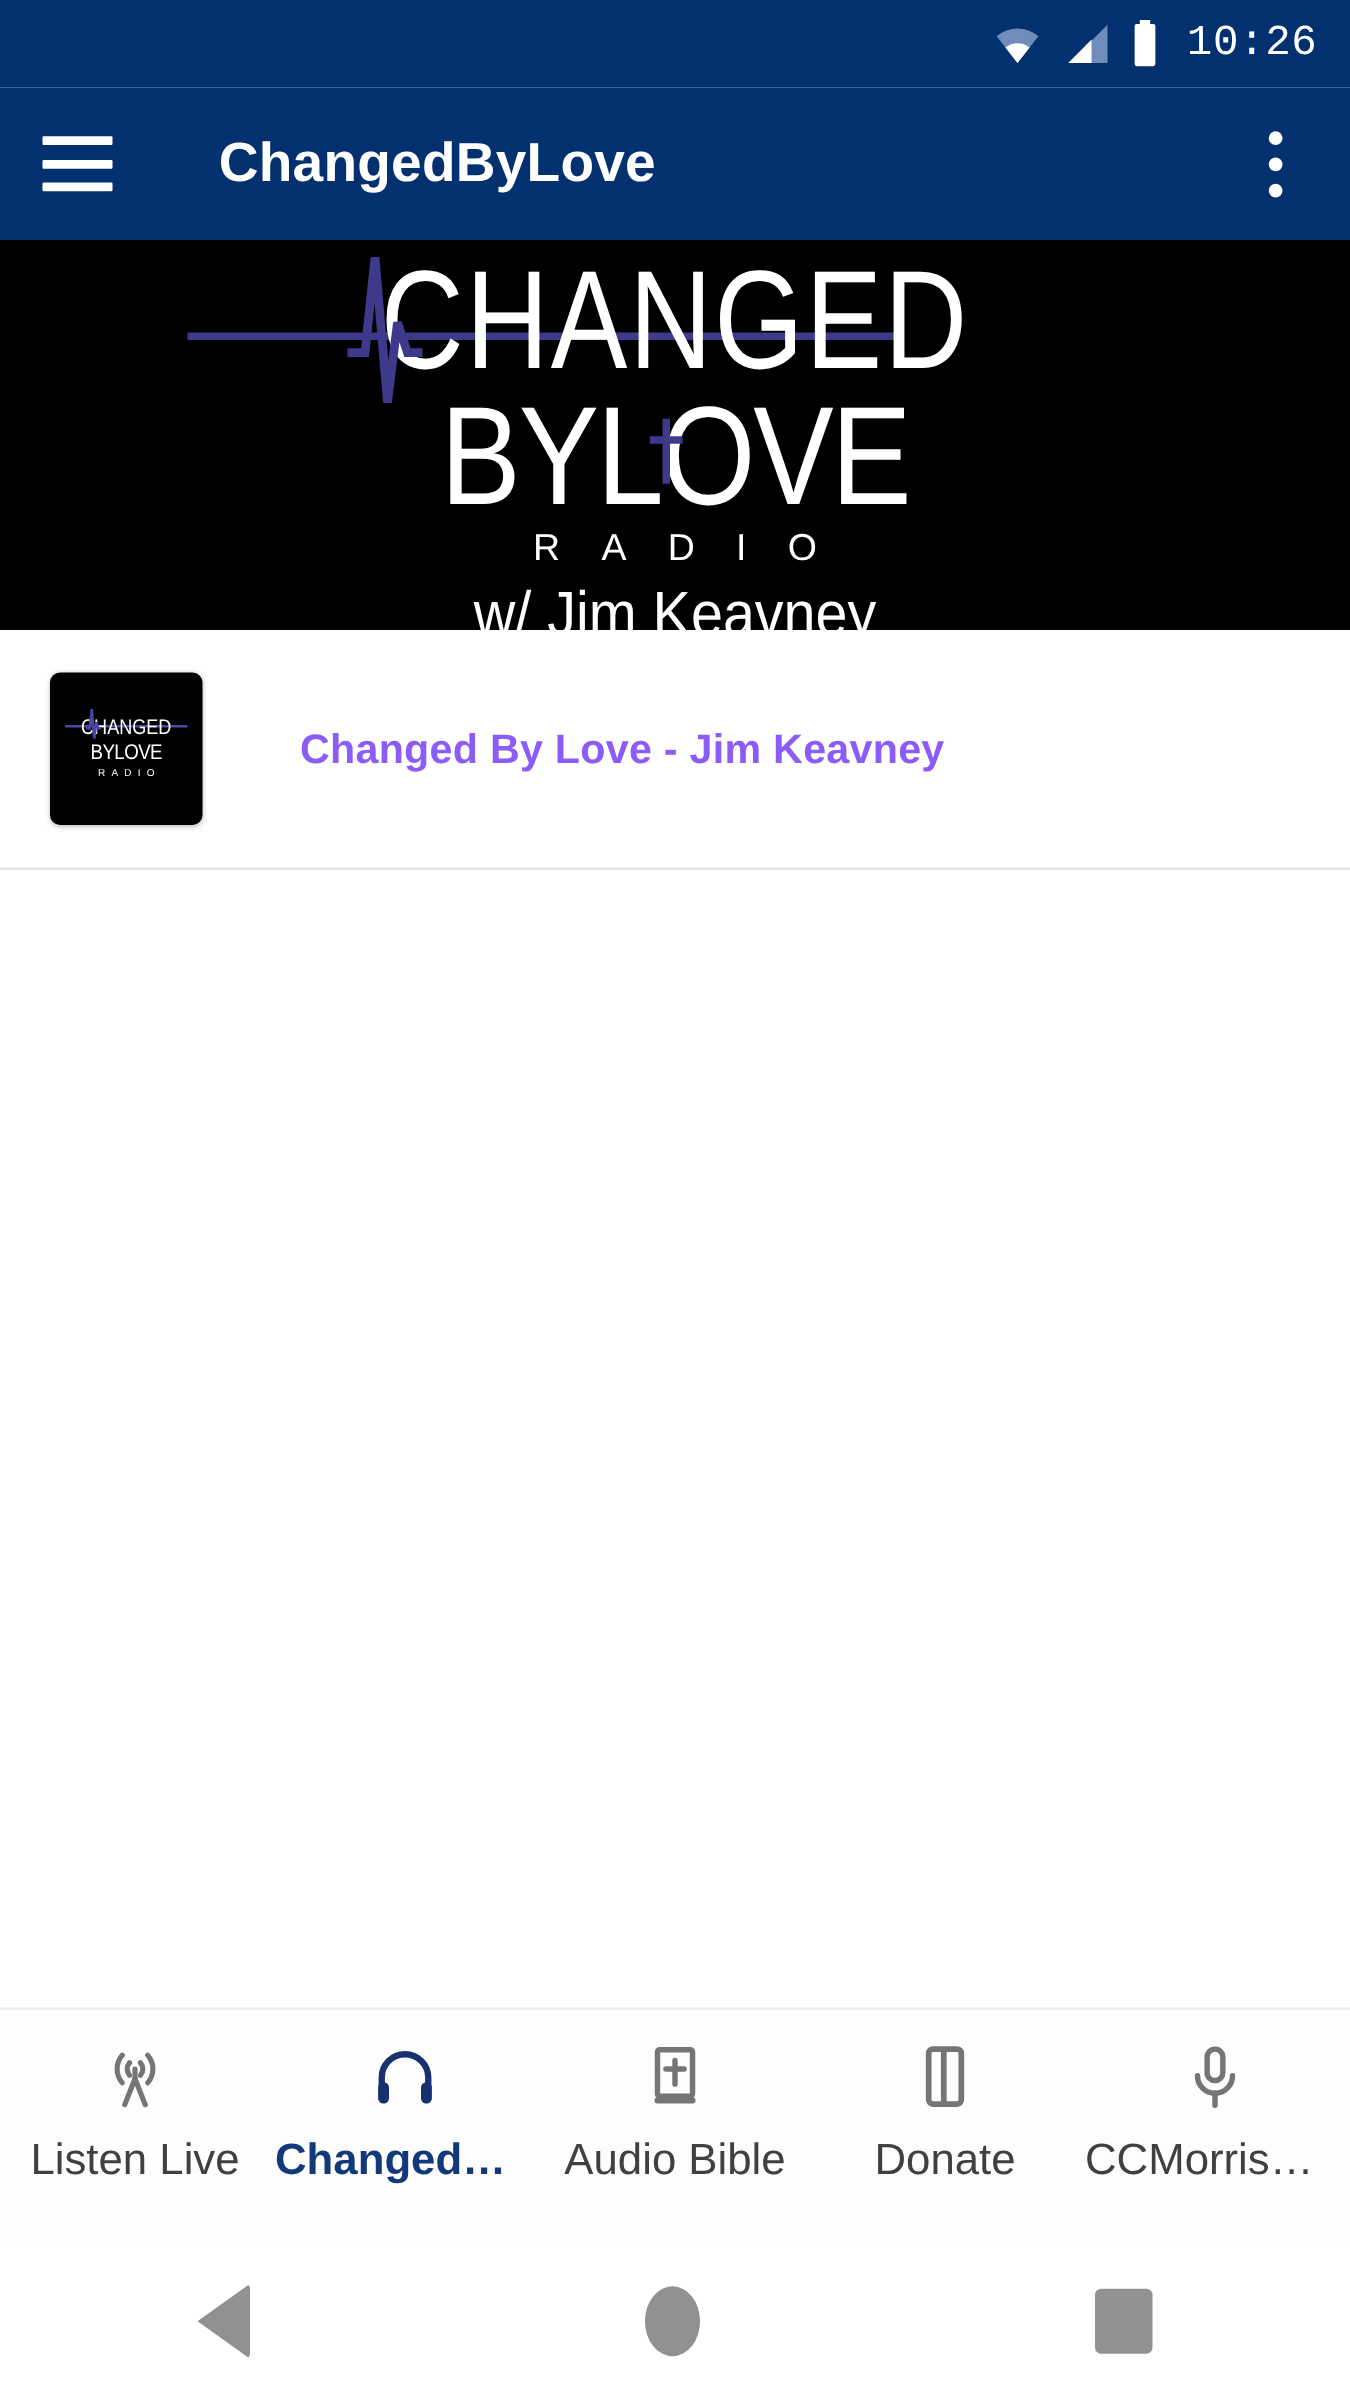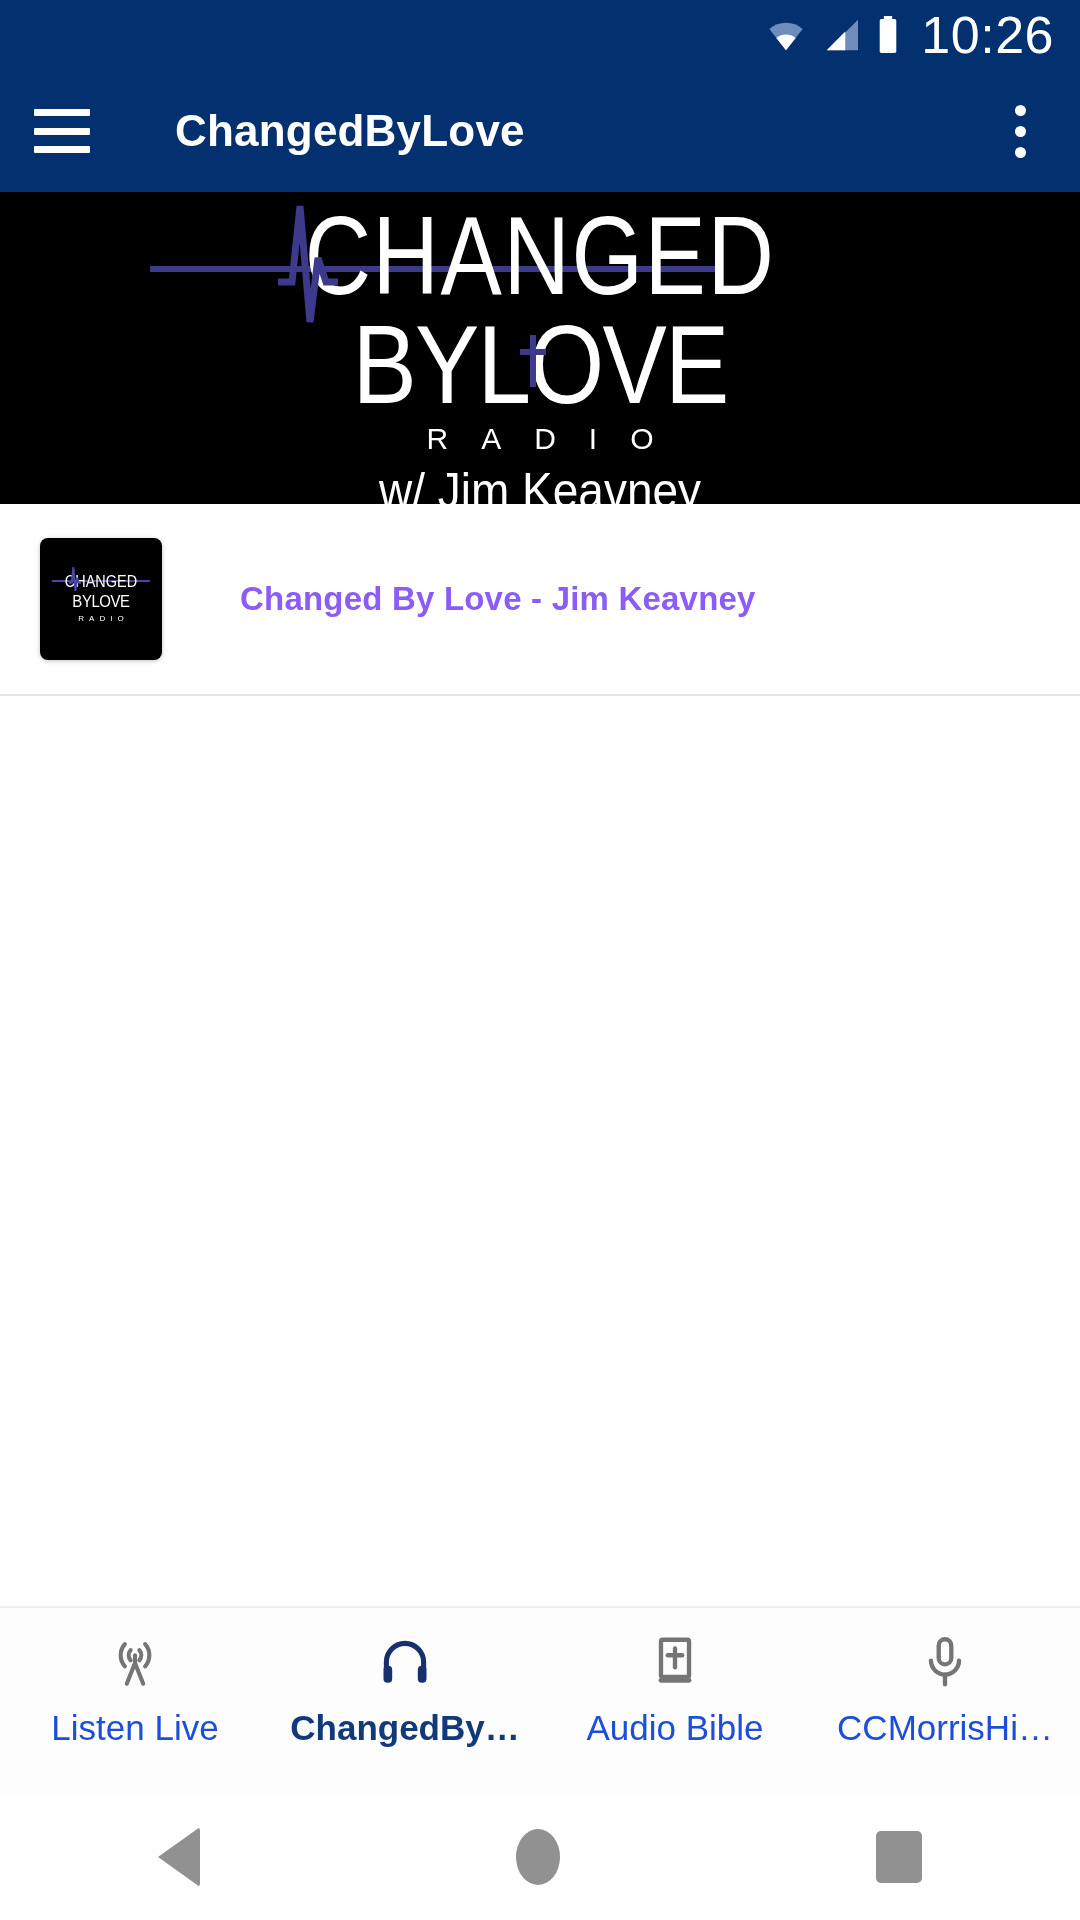"10:26" .sb-time { font-family: Liberation Sans, sans-serif -> Liberation Mono, monospace; font-size: 52px -> 34px }
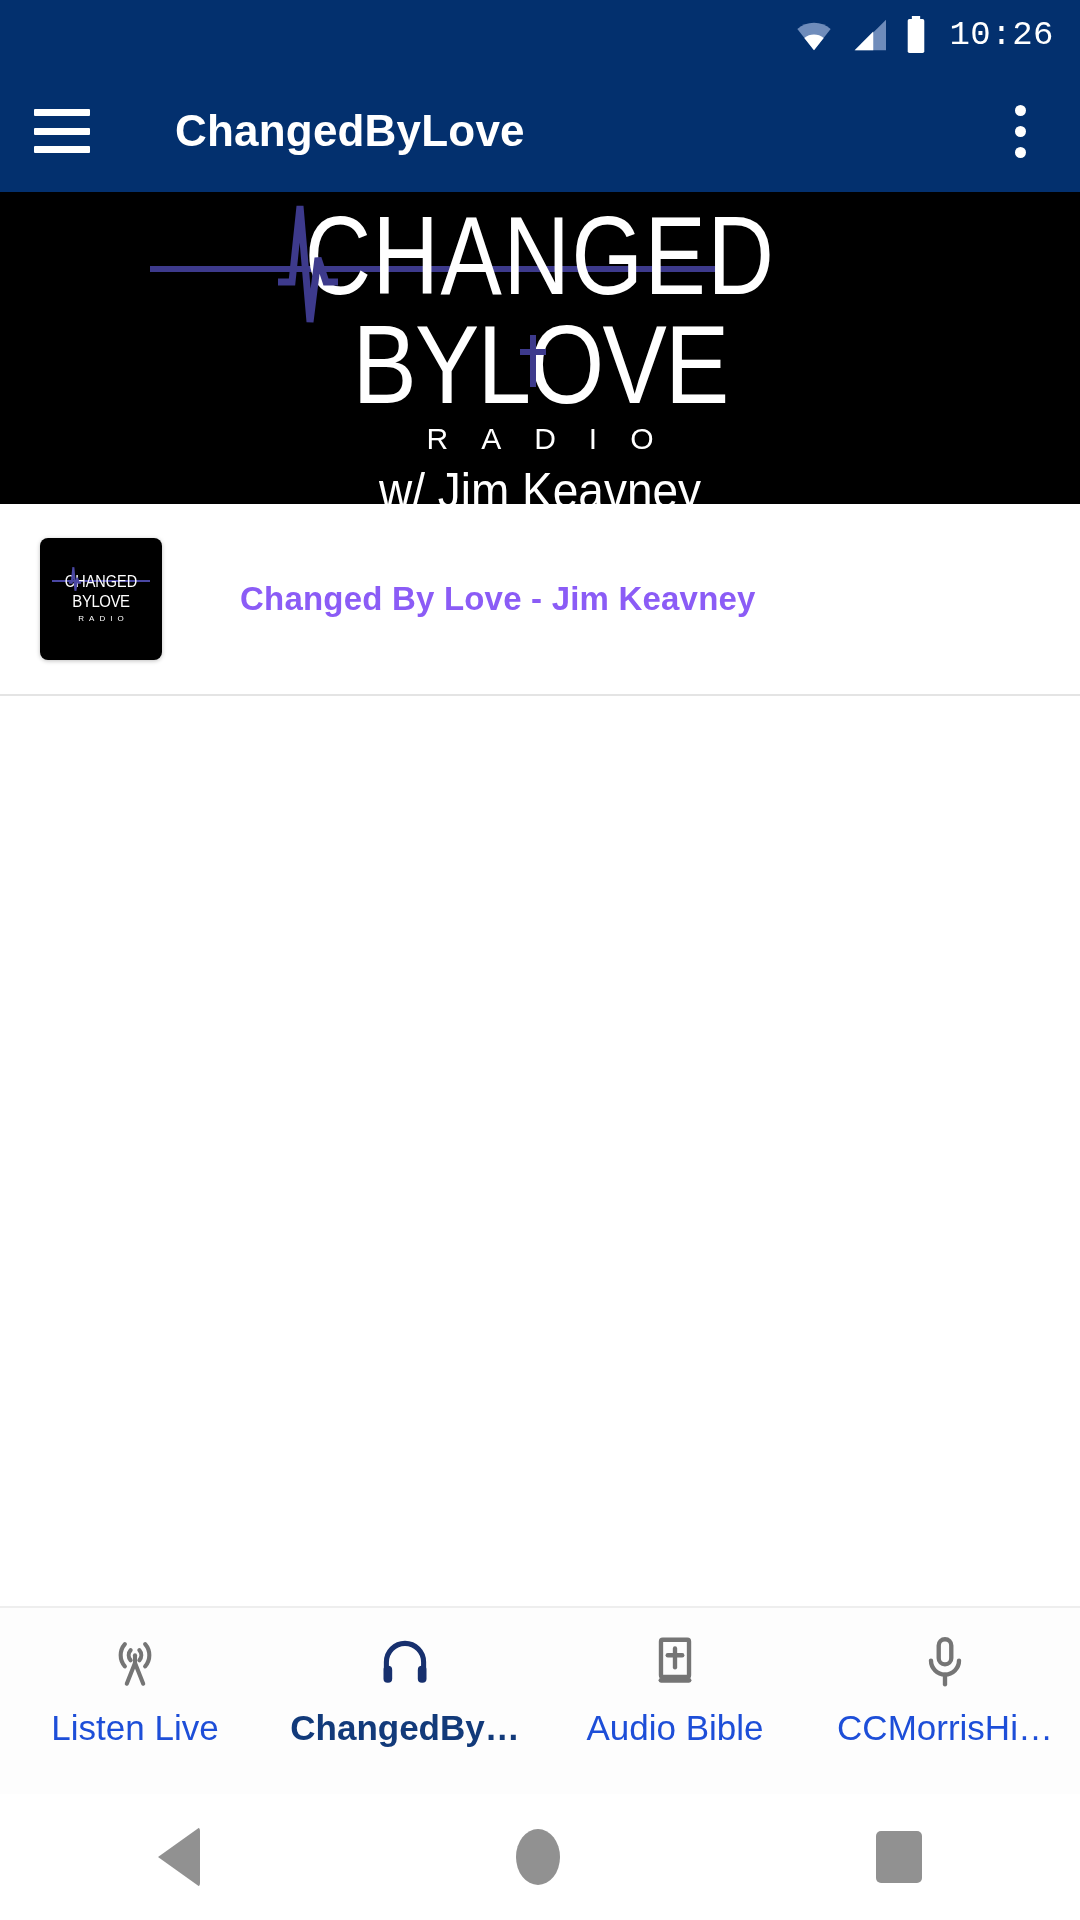"Listen Live" .tab-label { color: #1d4ed8 -> #404040 }
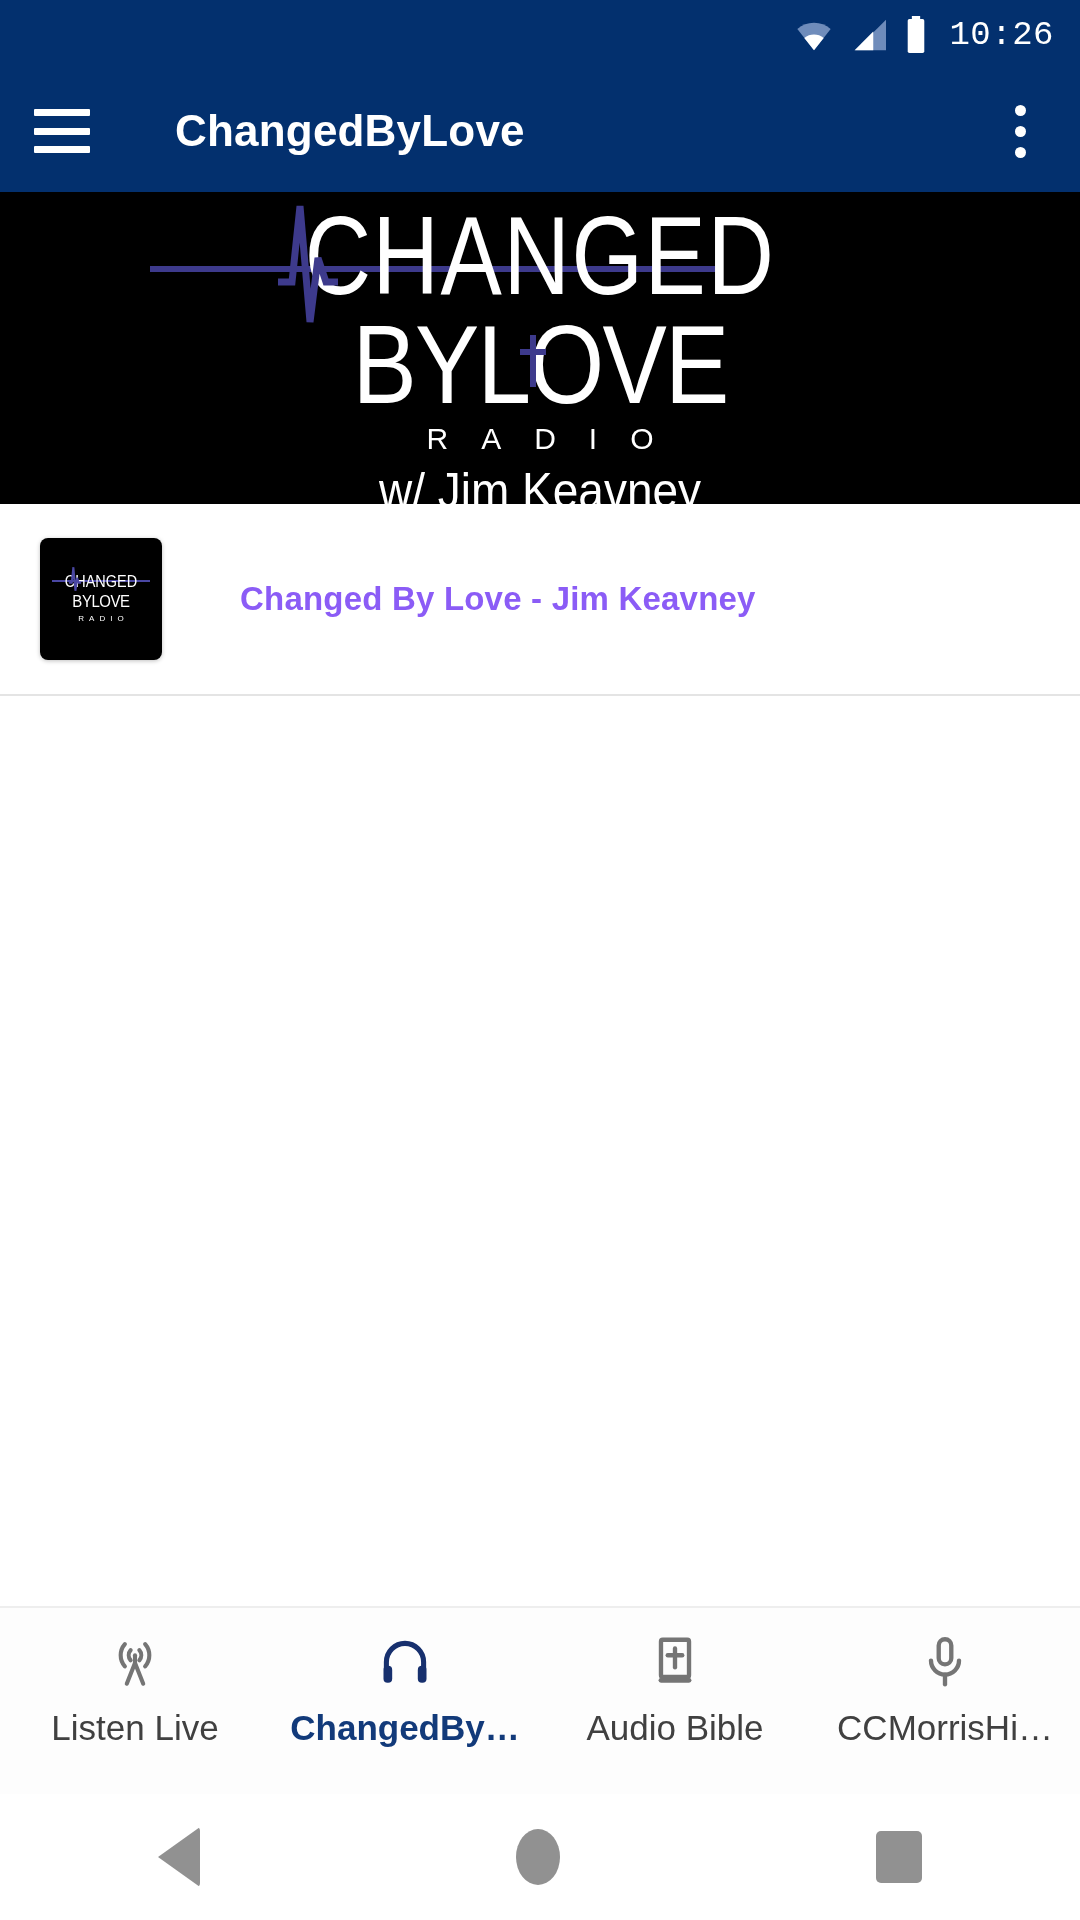"Donate" div.tab { html: none -> <div> <div> <svg> <rect></rect> <path></path> </svg> </div> <div>Donate</div> </div> }
